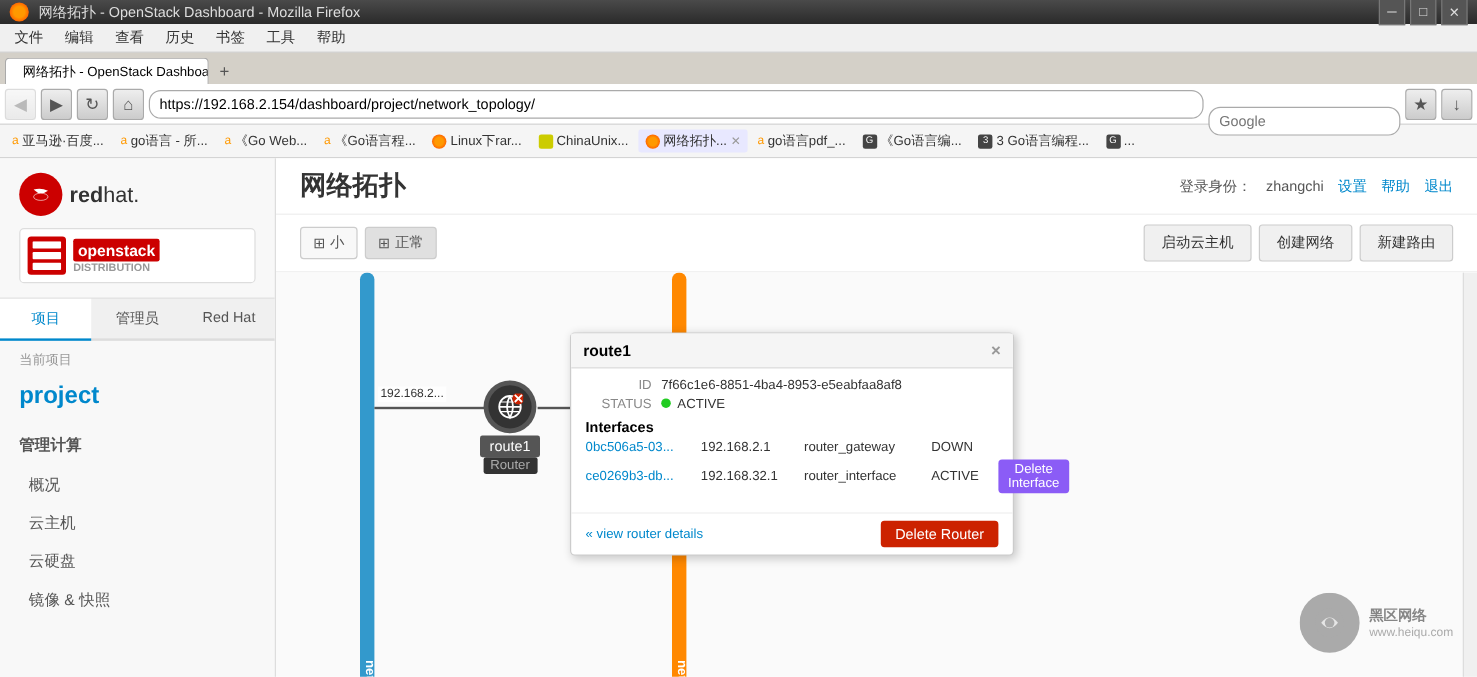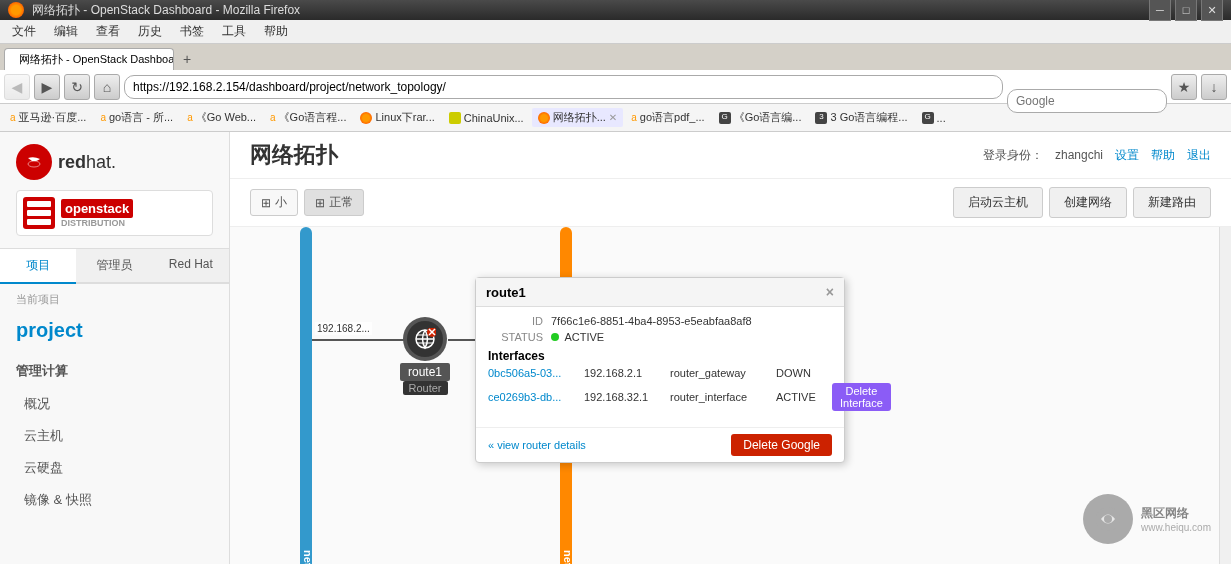"Delete Google" button.del-router-btn { text: Google -> Router }
